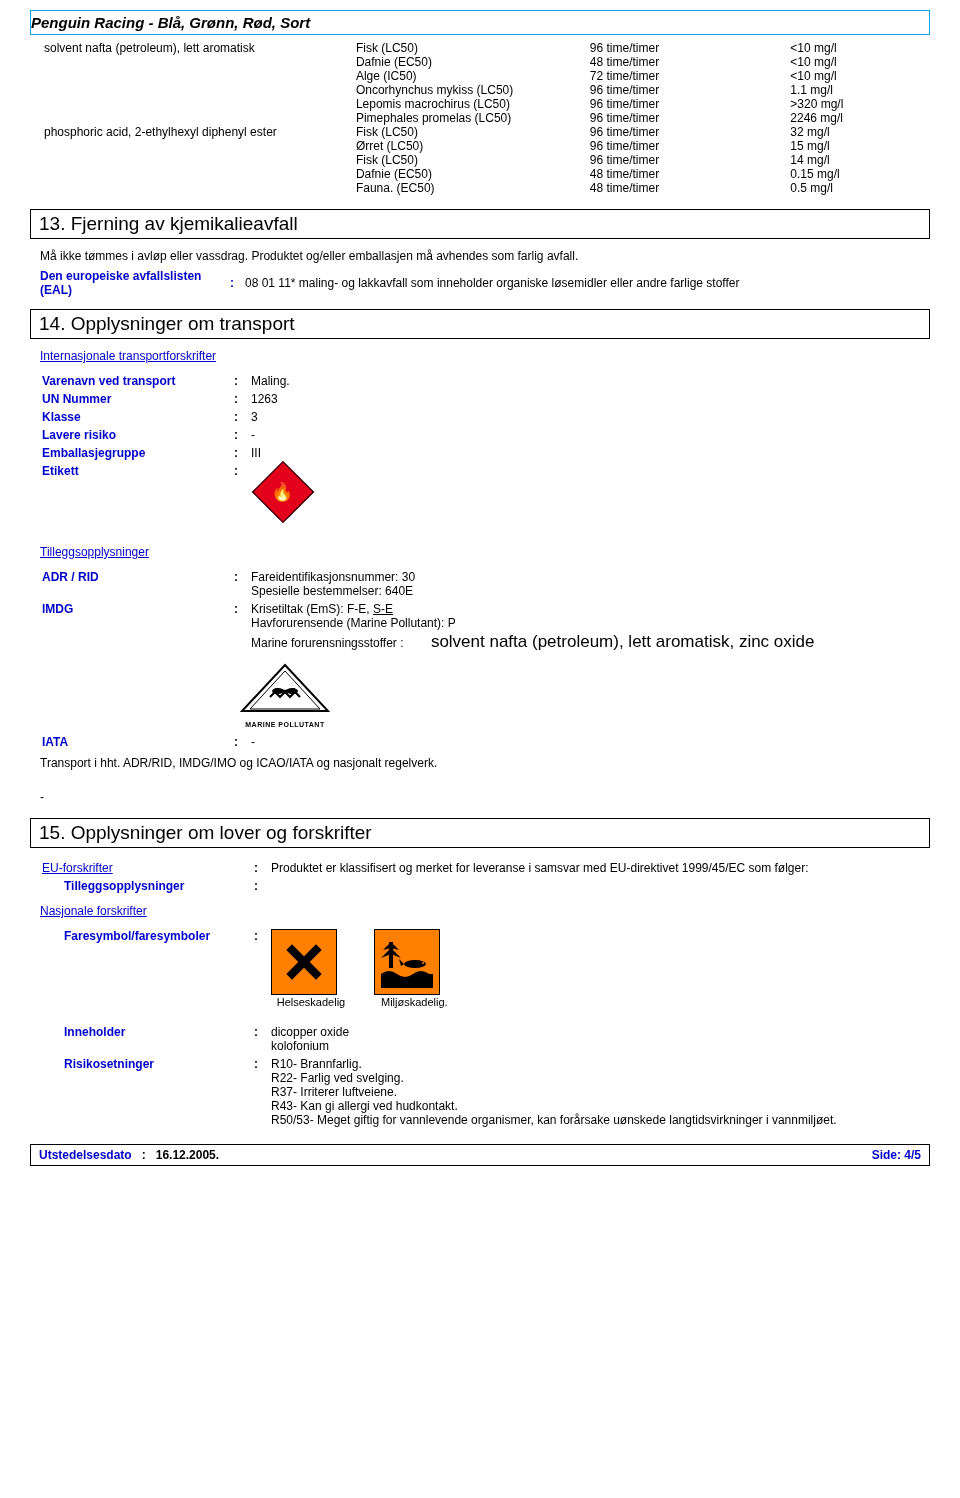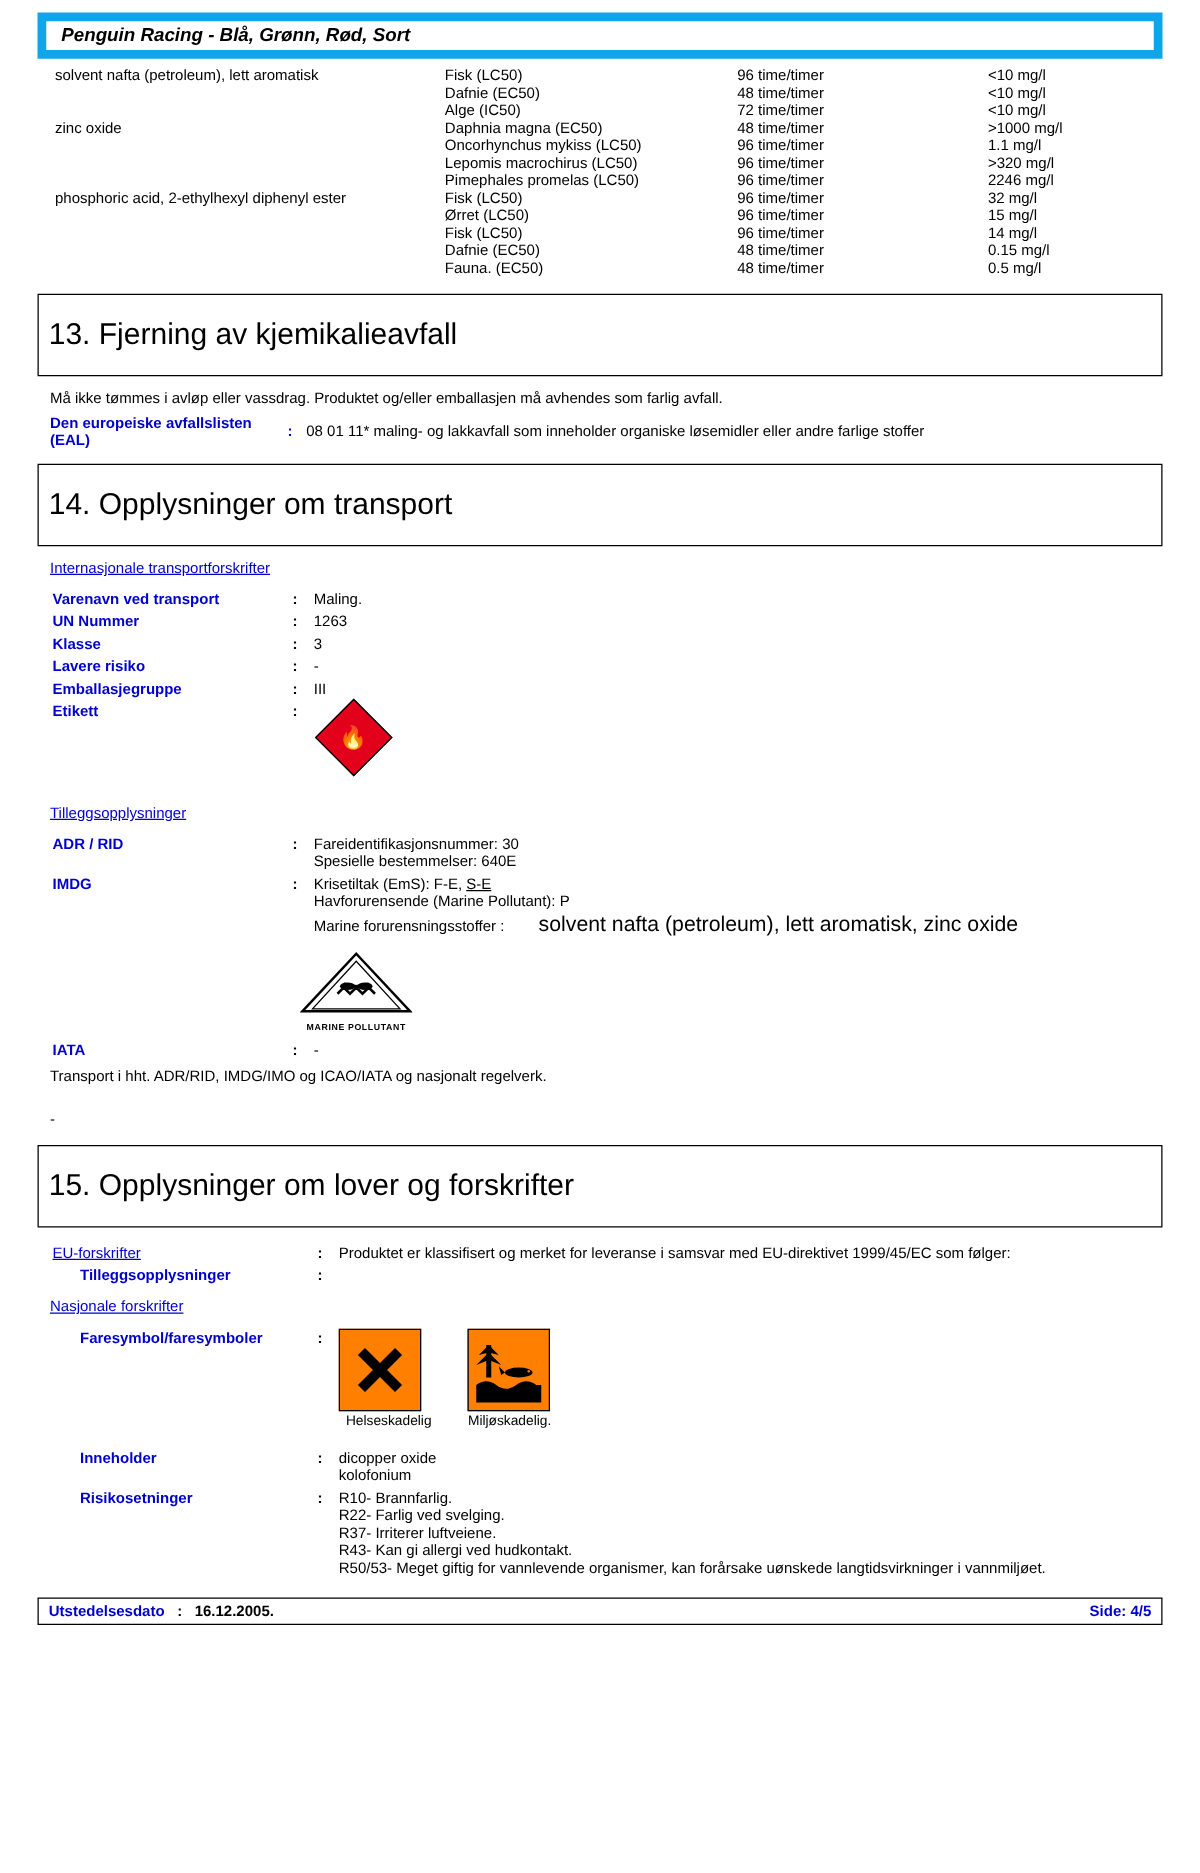"Penguin Racing - Blå, Grønn," .title-bar { border: 7px solid #0ea5e9 -> 1px solid #0ea5e9; padding: 3px 12px -> 3px 0 }
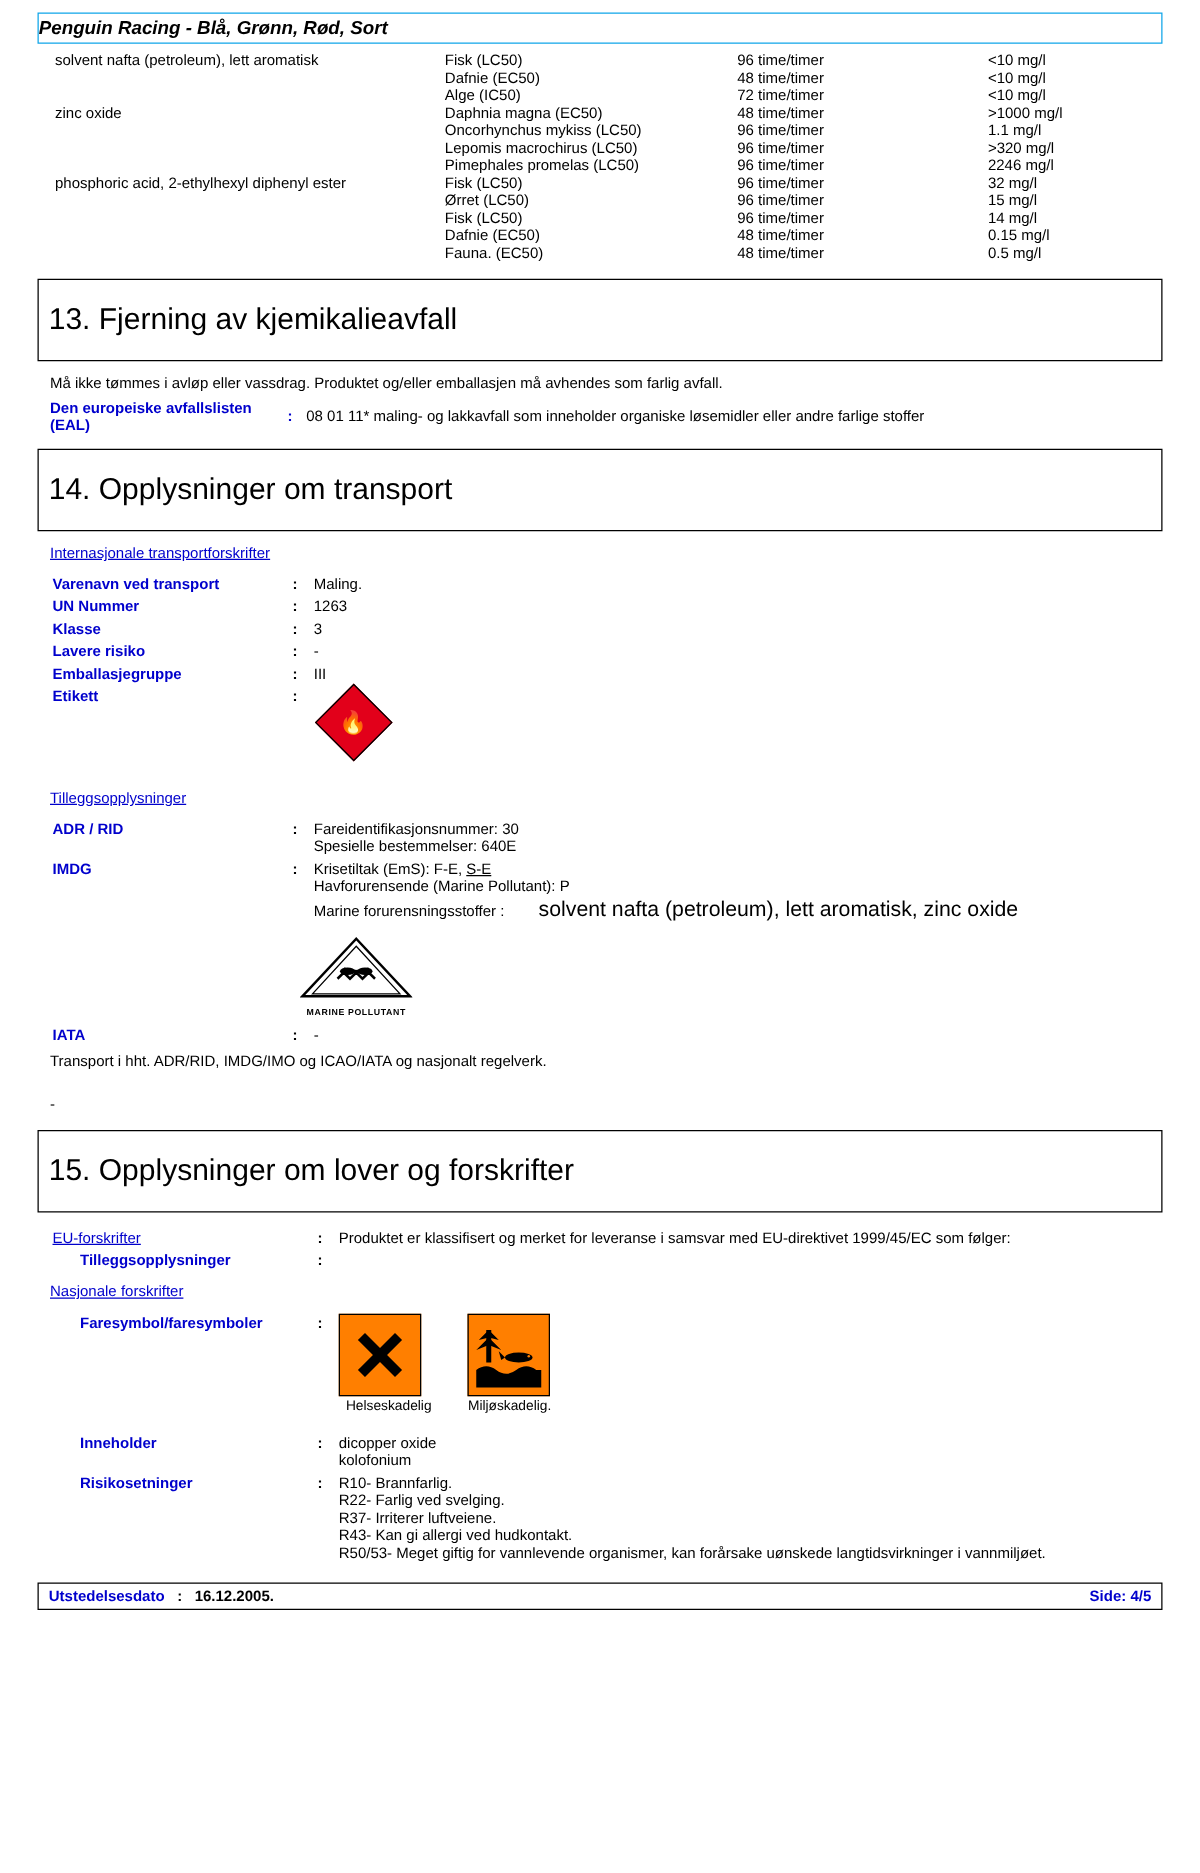"zinc oxide" div.eco-row { html: <div> <div>zinc oxide</div> <div>Daphnia magna (EC50)</div> <div>48 time/timer</div> <div>&gt;1000 mg/l</div> </div> -> none }
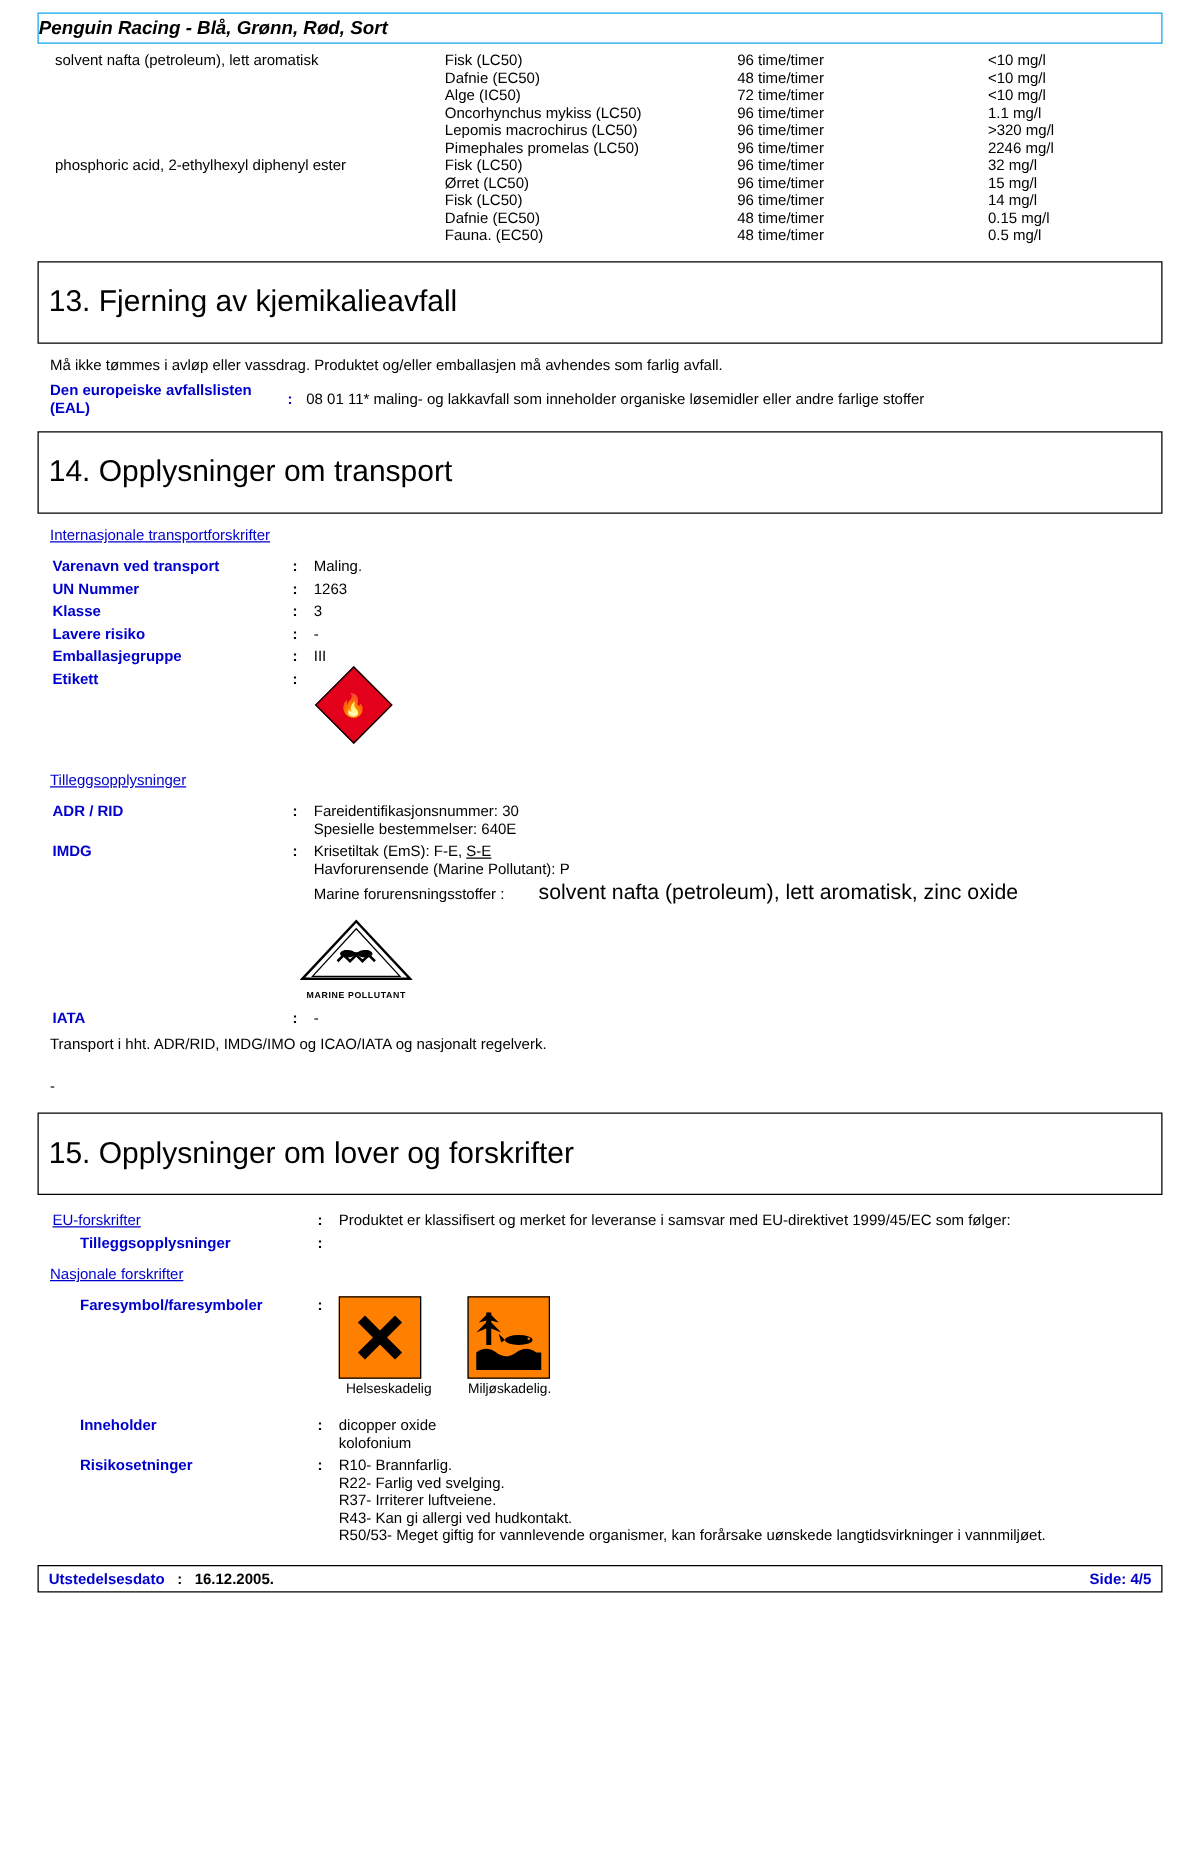"13. Fjerning av kjemikalieavfall" .section-box { font-size: 24px -> 19px; padding: 18px 8px -> 3px 8px }
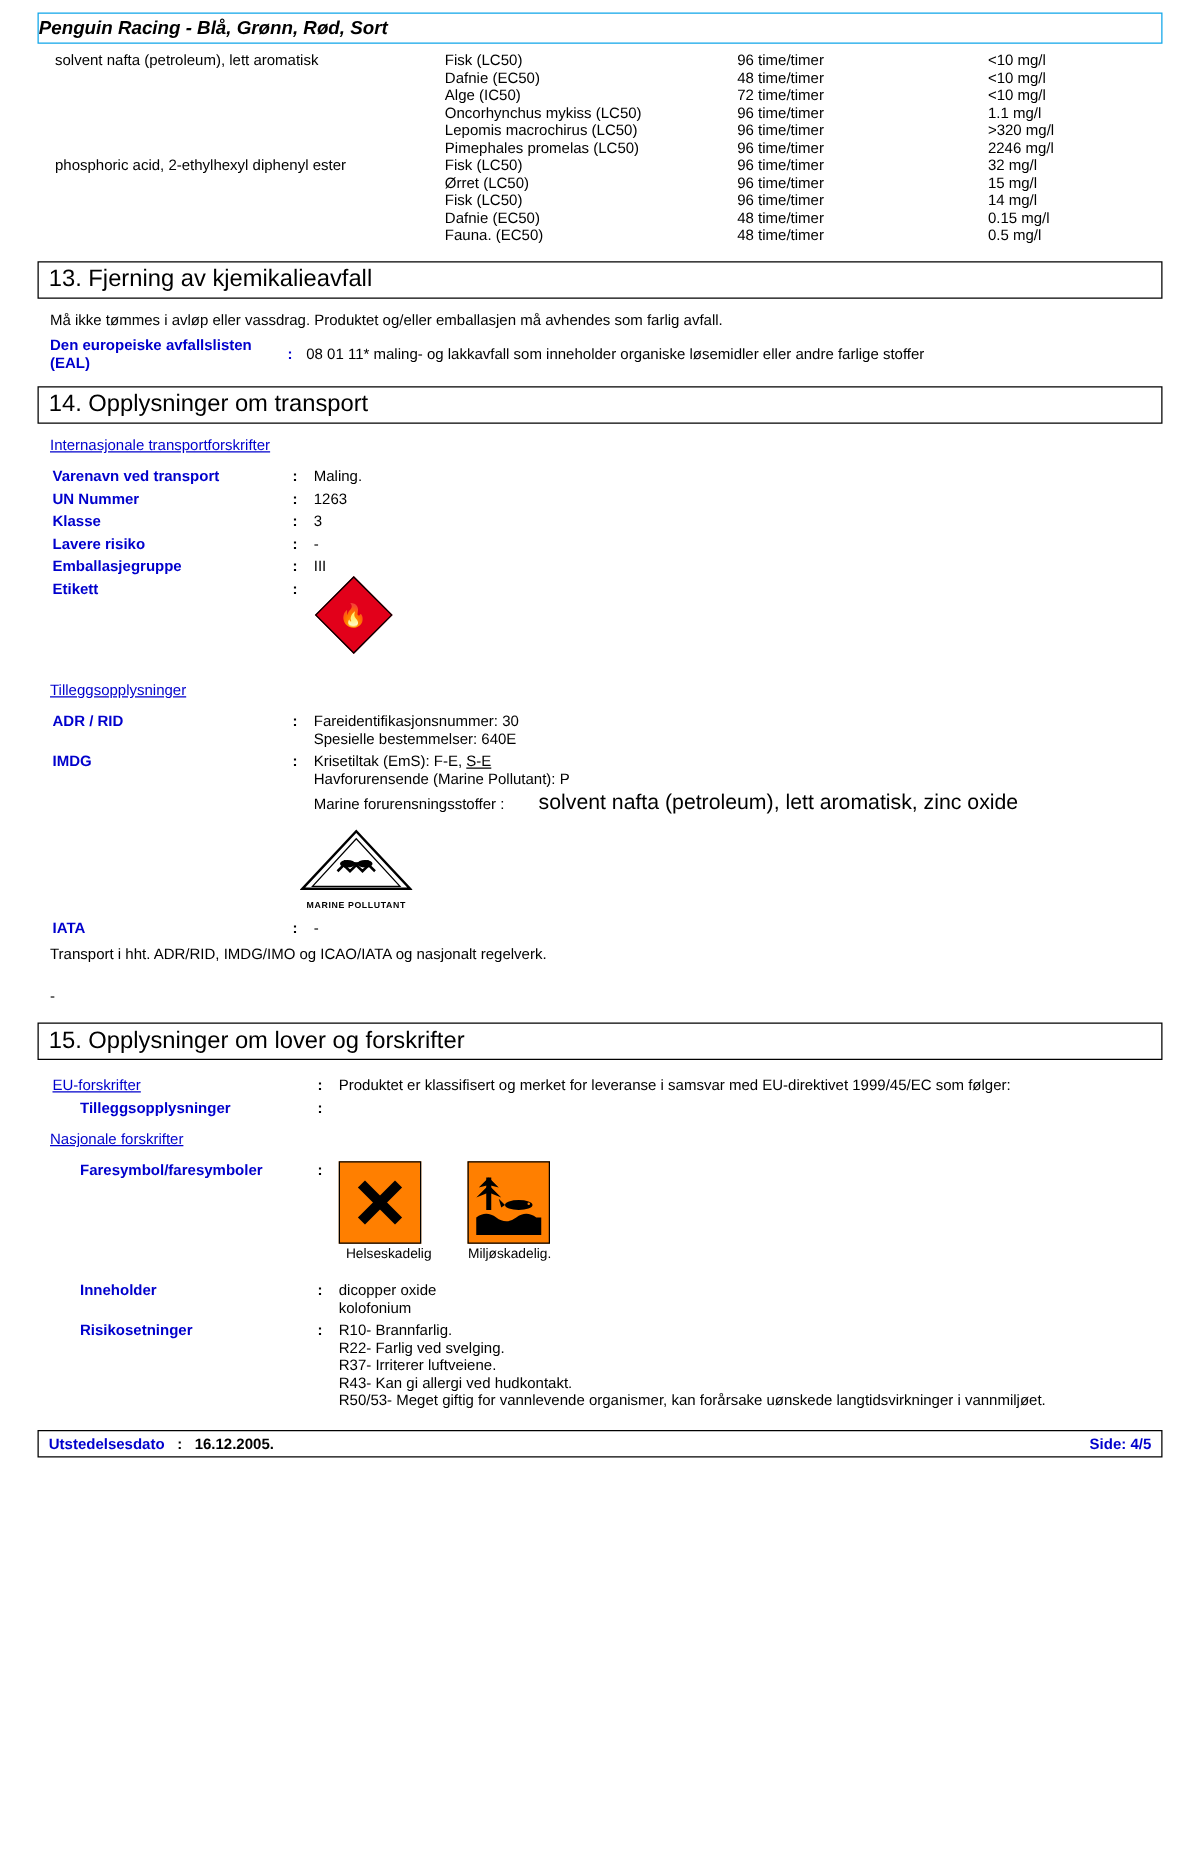"Miljøskadelig." div { text-align: none -> center }
